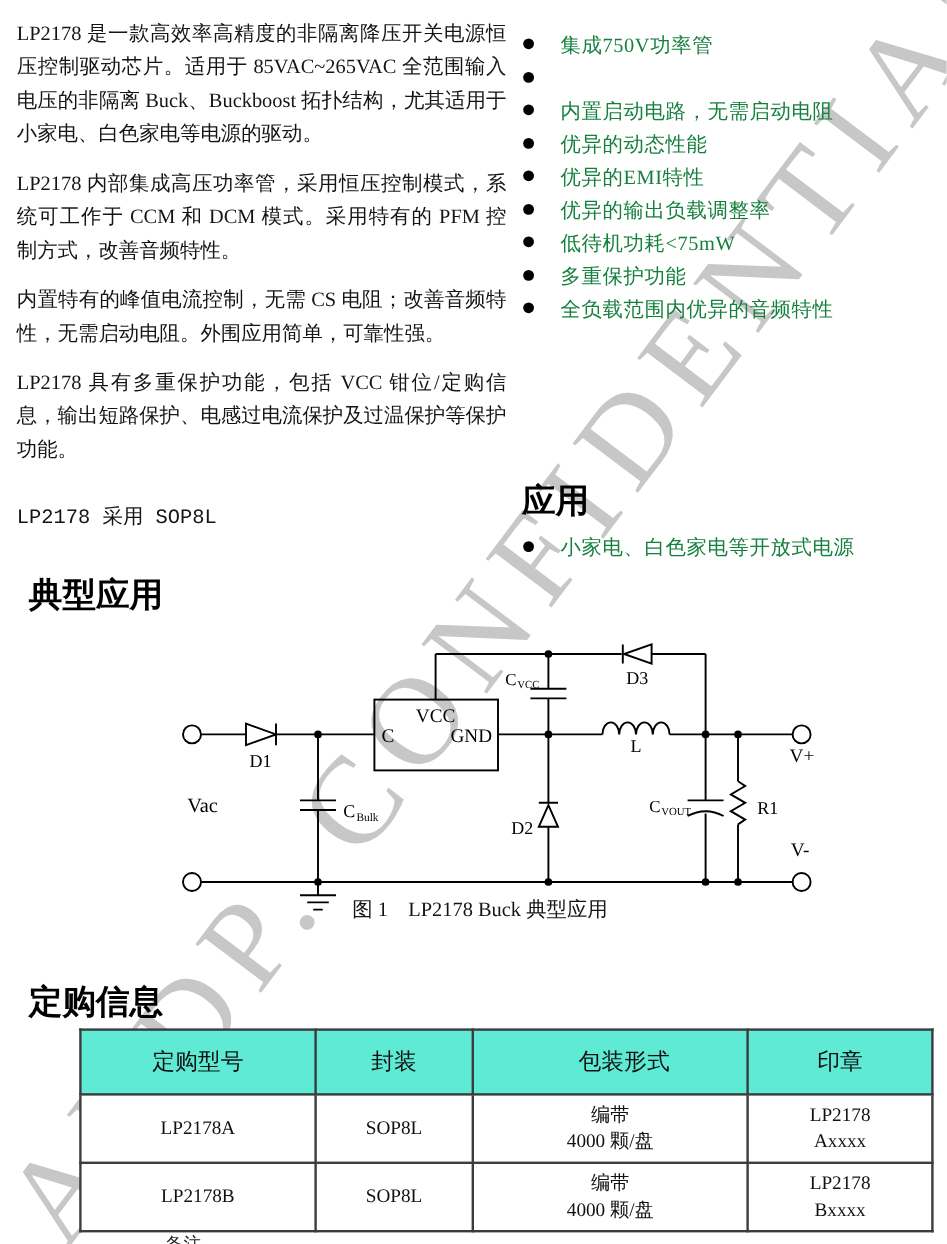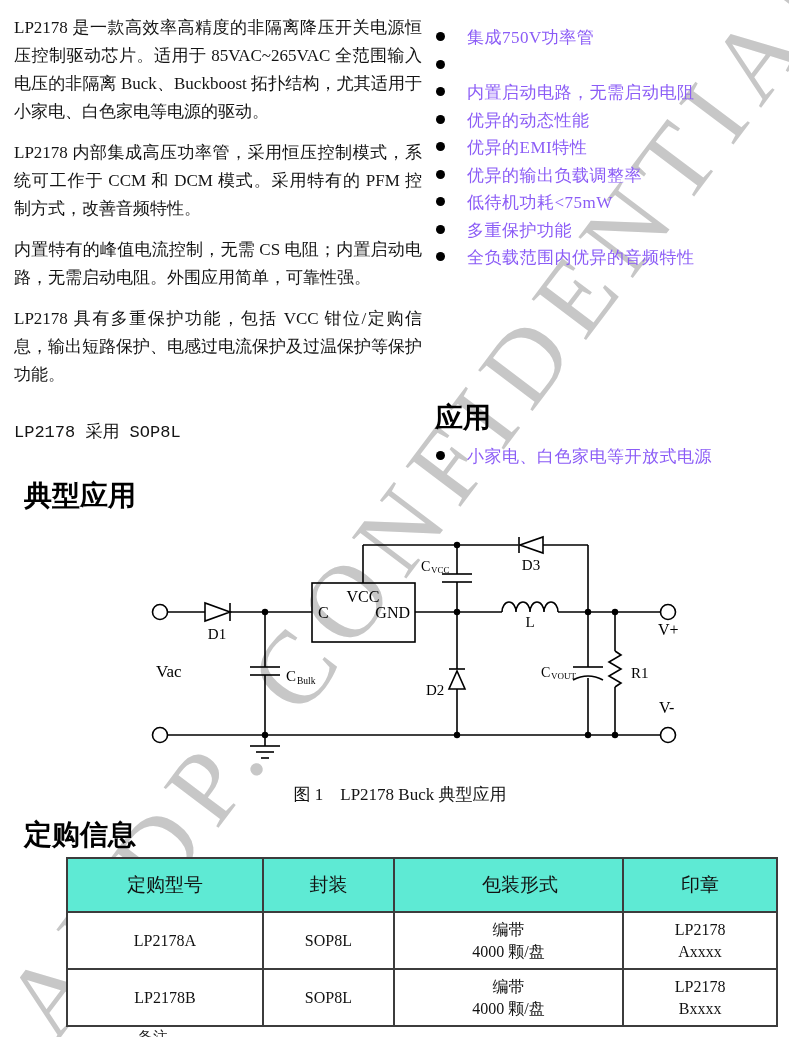"集成750V功率管" .feat-text { color: #8b5cf6 -> #15803d }
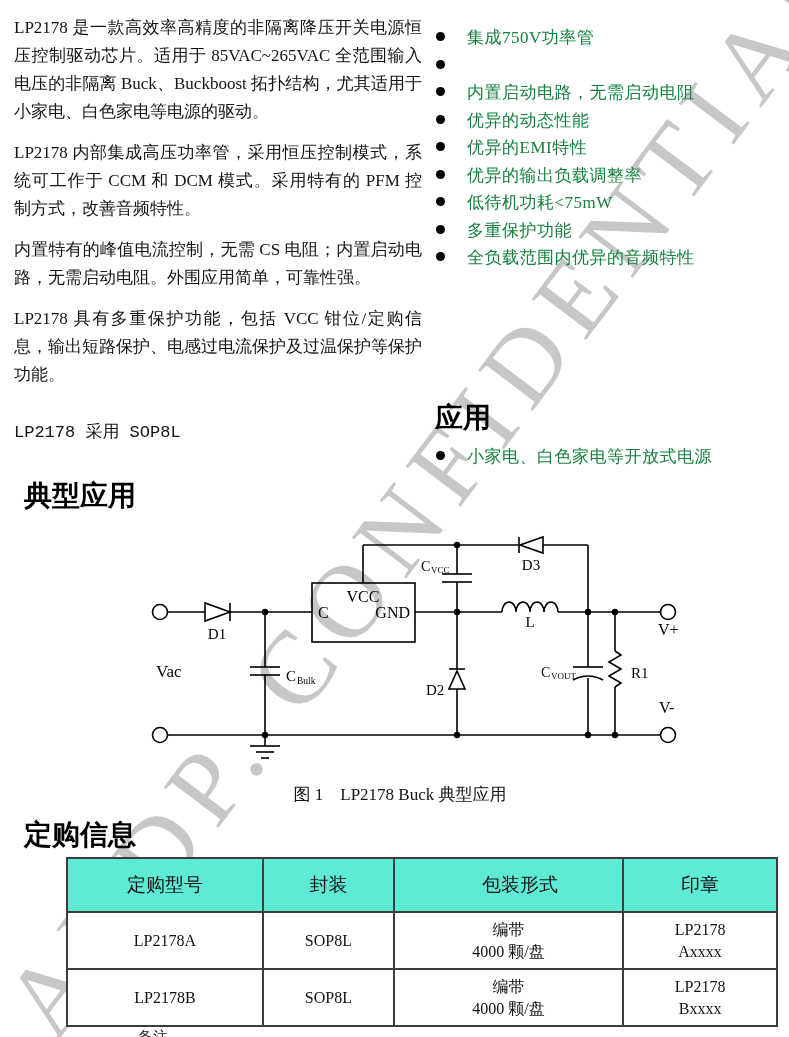"内置特有的峰值电流控制，无需 CS" p { text: 内置启动电路 -> 改善音频特性 }
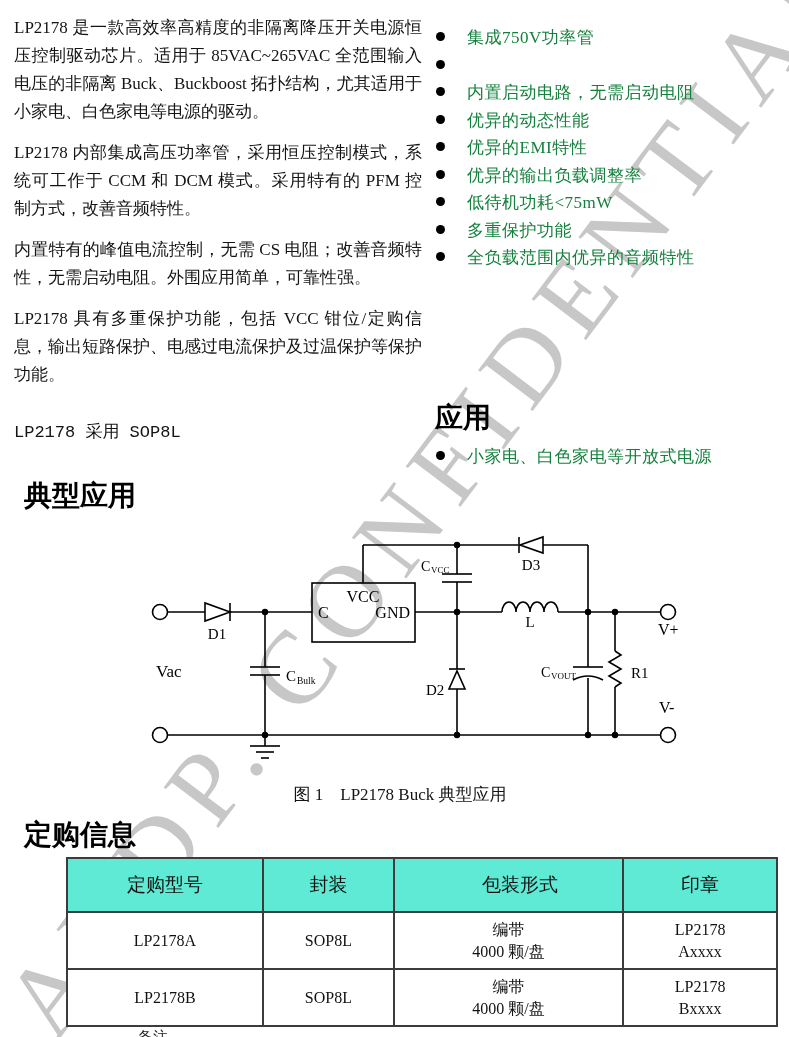"图 1 LP2178 Buck 典型应用" .caption { top: 783px -> 746px }
